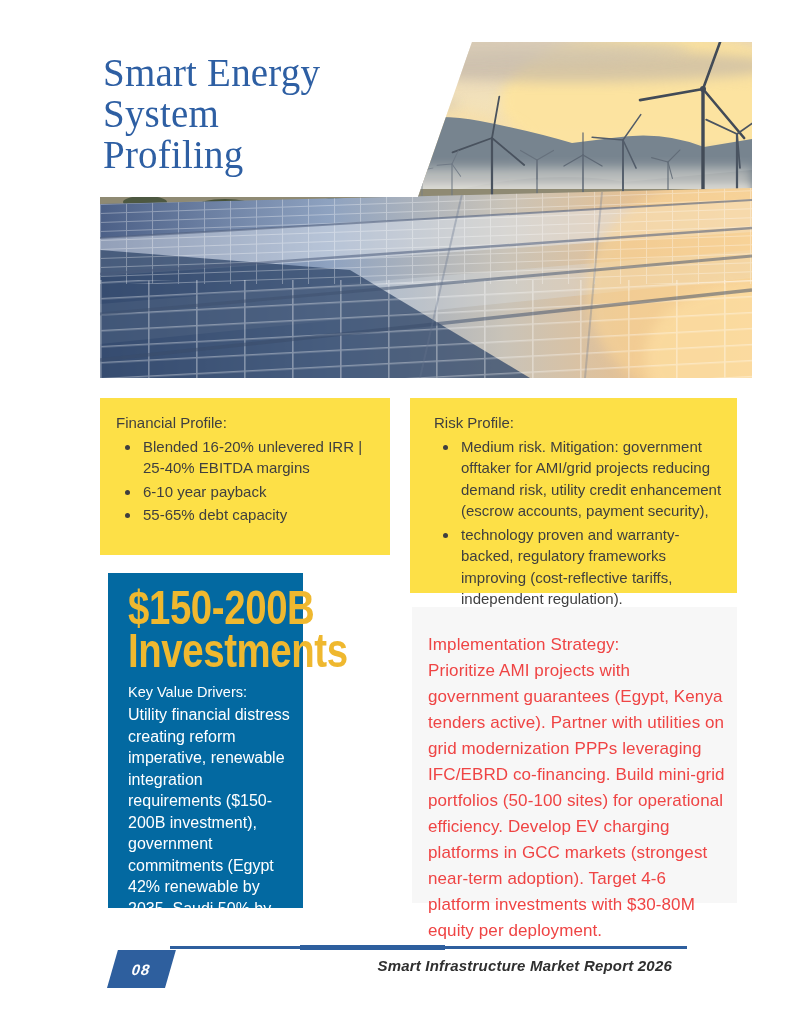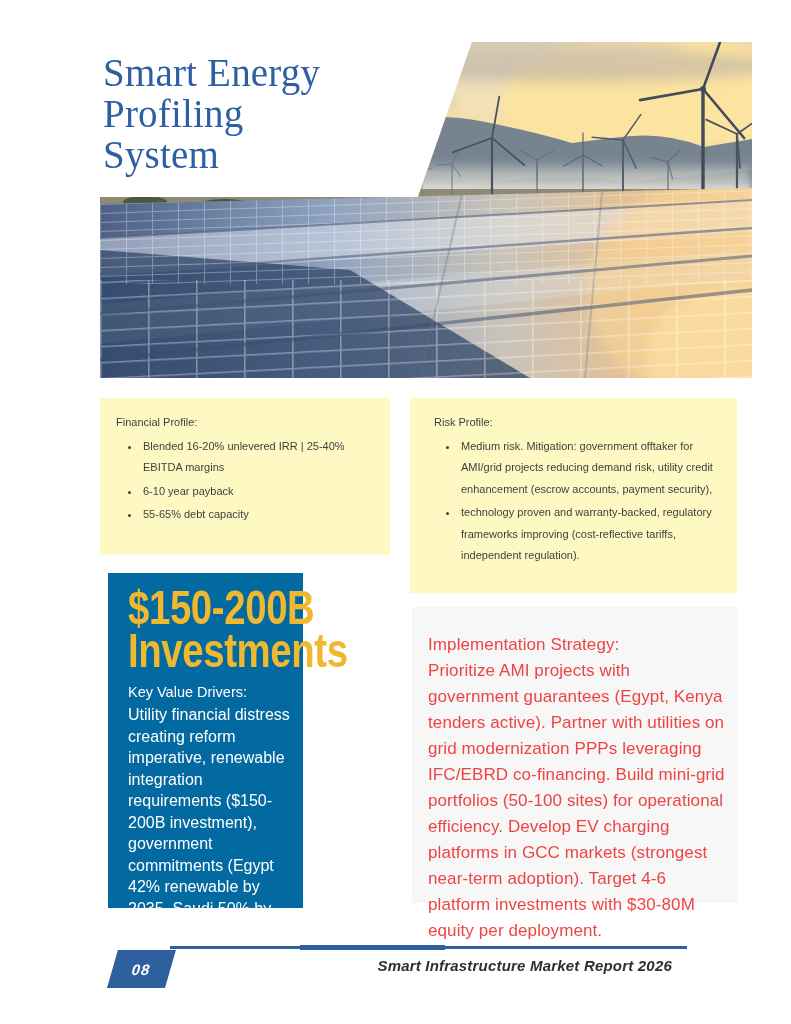"Profiling" div { order: before "System" -> after "System" }
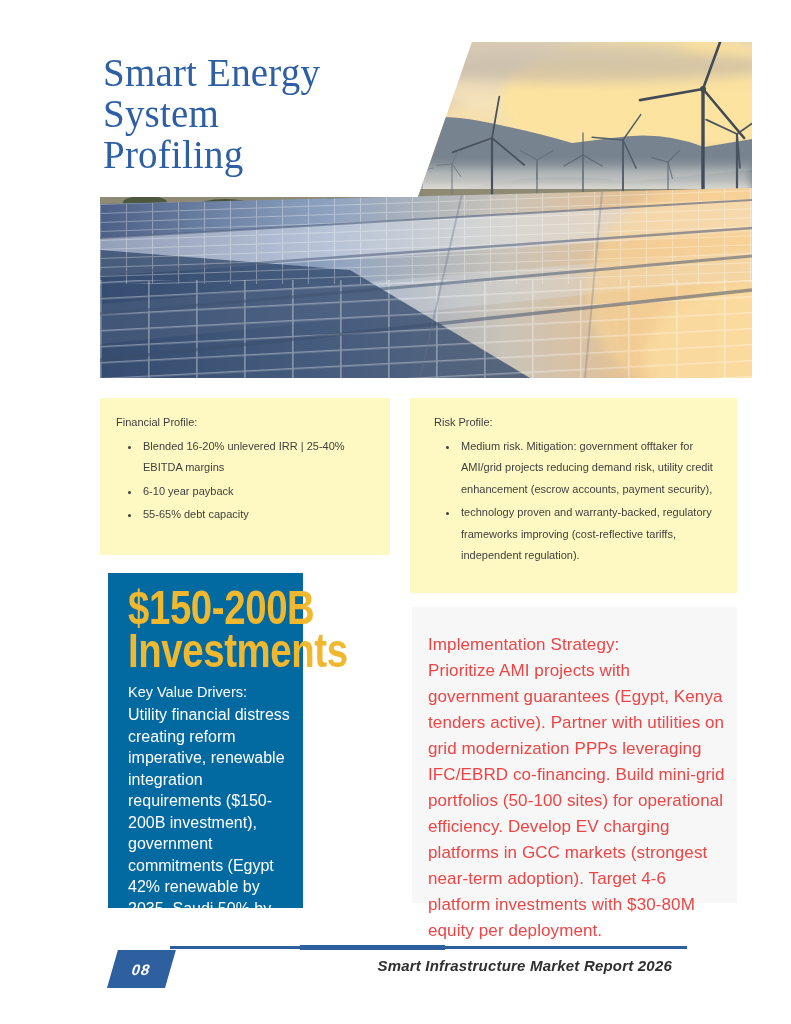"Financial Profile:" .info-box { background: #fef9c3 -> #fde047; font-size: 11px -> 15px }
